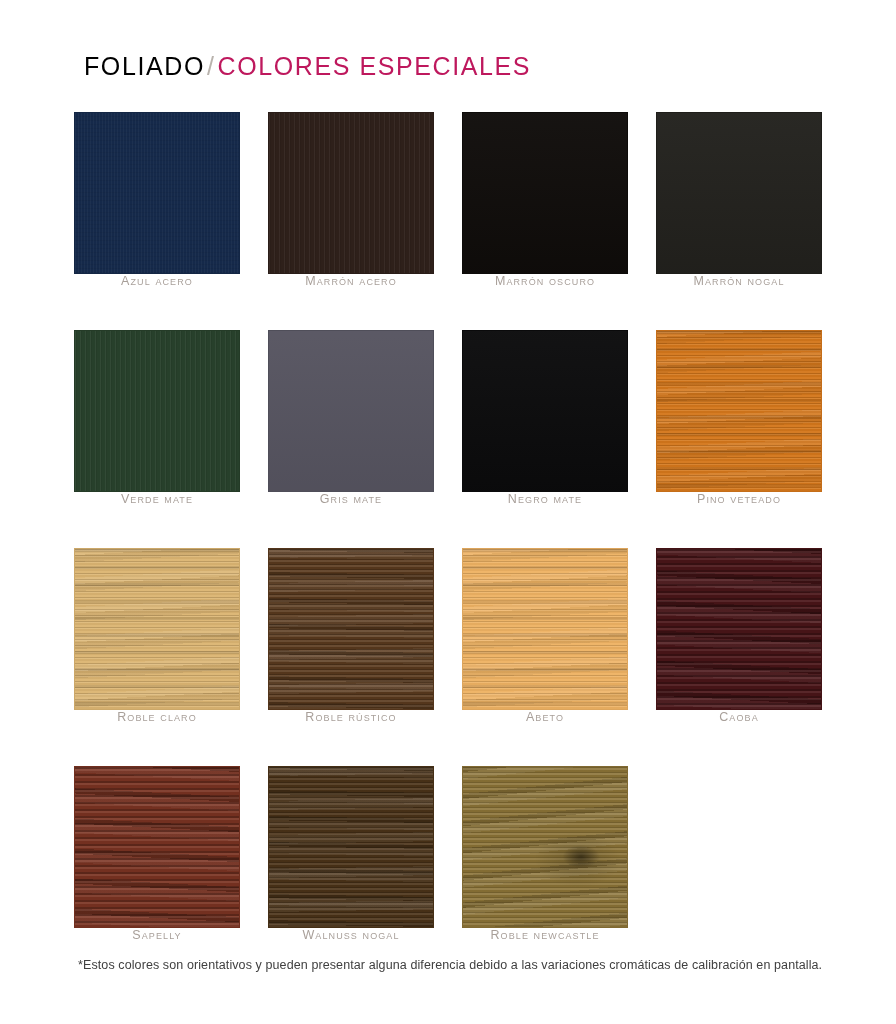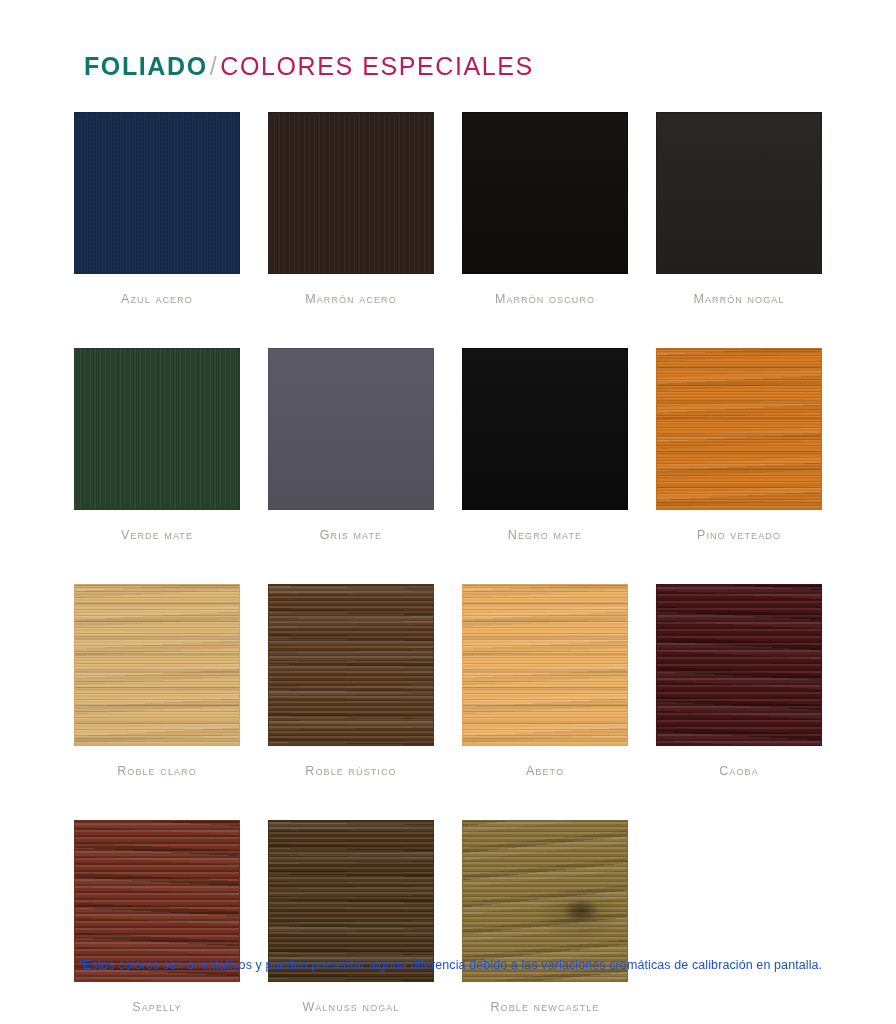"FOLIADO" .title-main { color: #0f766e -> #000000; font-weight: bold -> normal }
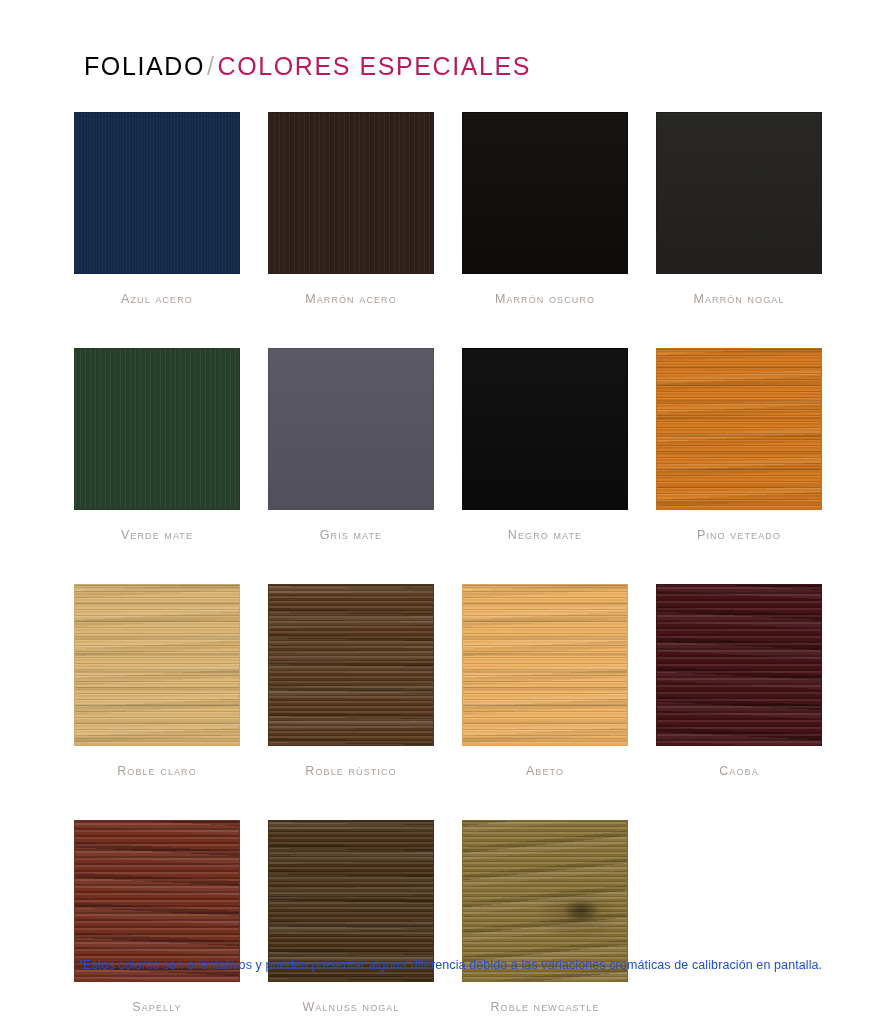"Azul acero" .label { margin-top: 18px -> none }
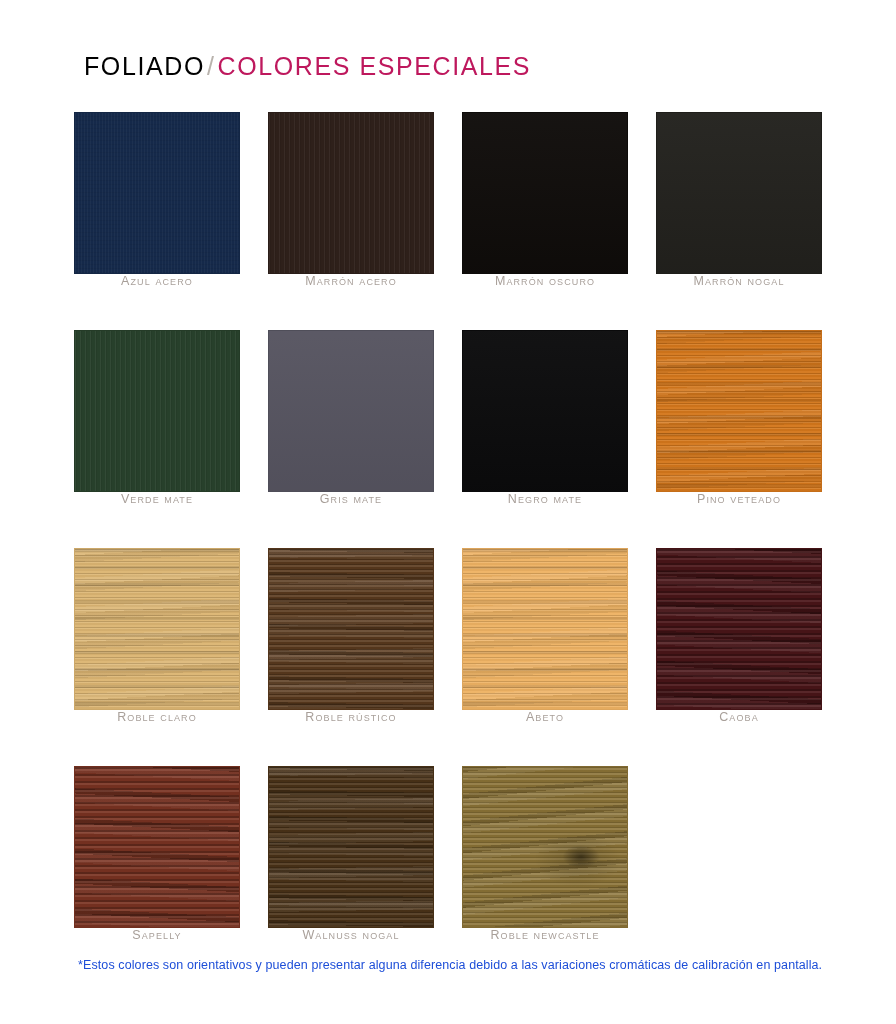"*Estos colores son orientativos y" .footnote { color: #1d4ed8 -> #404040 }
